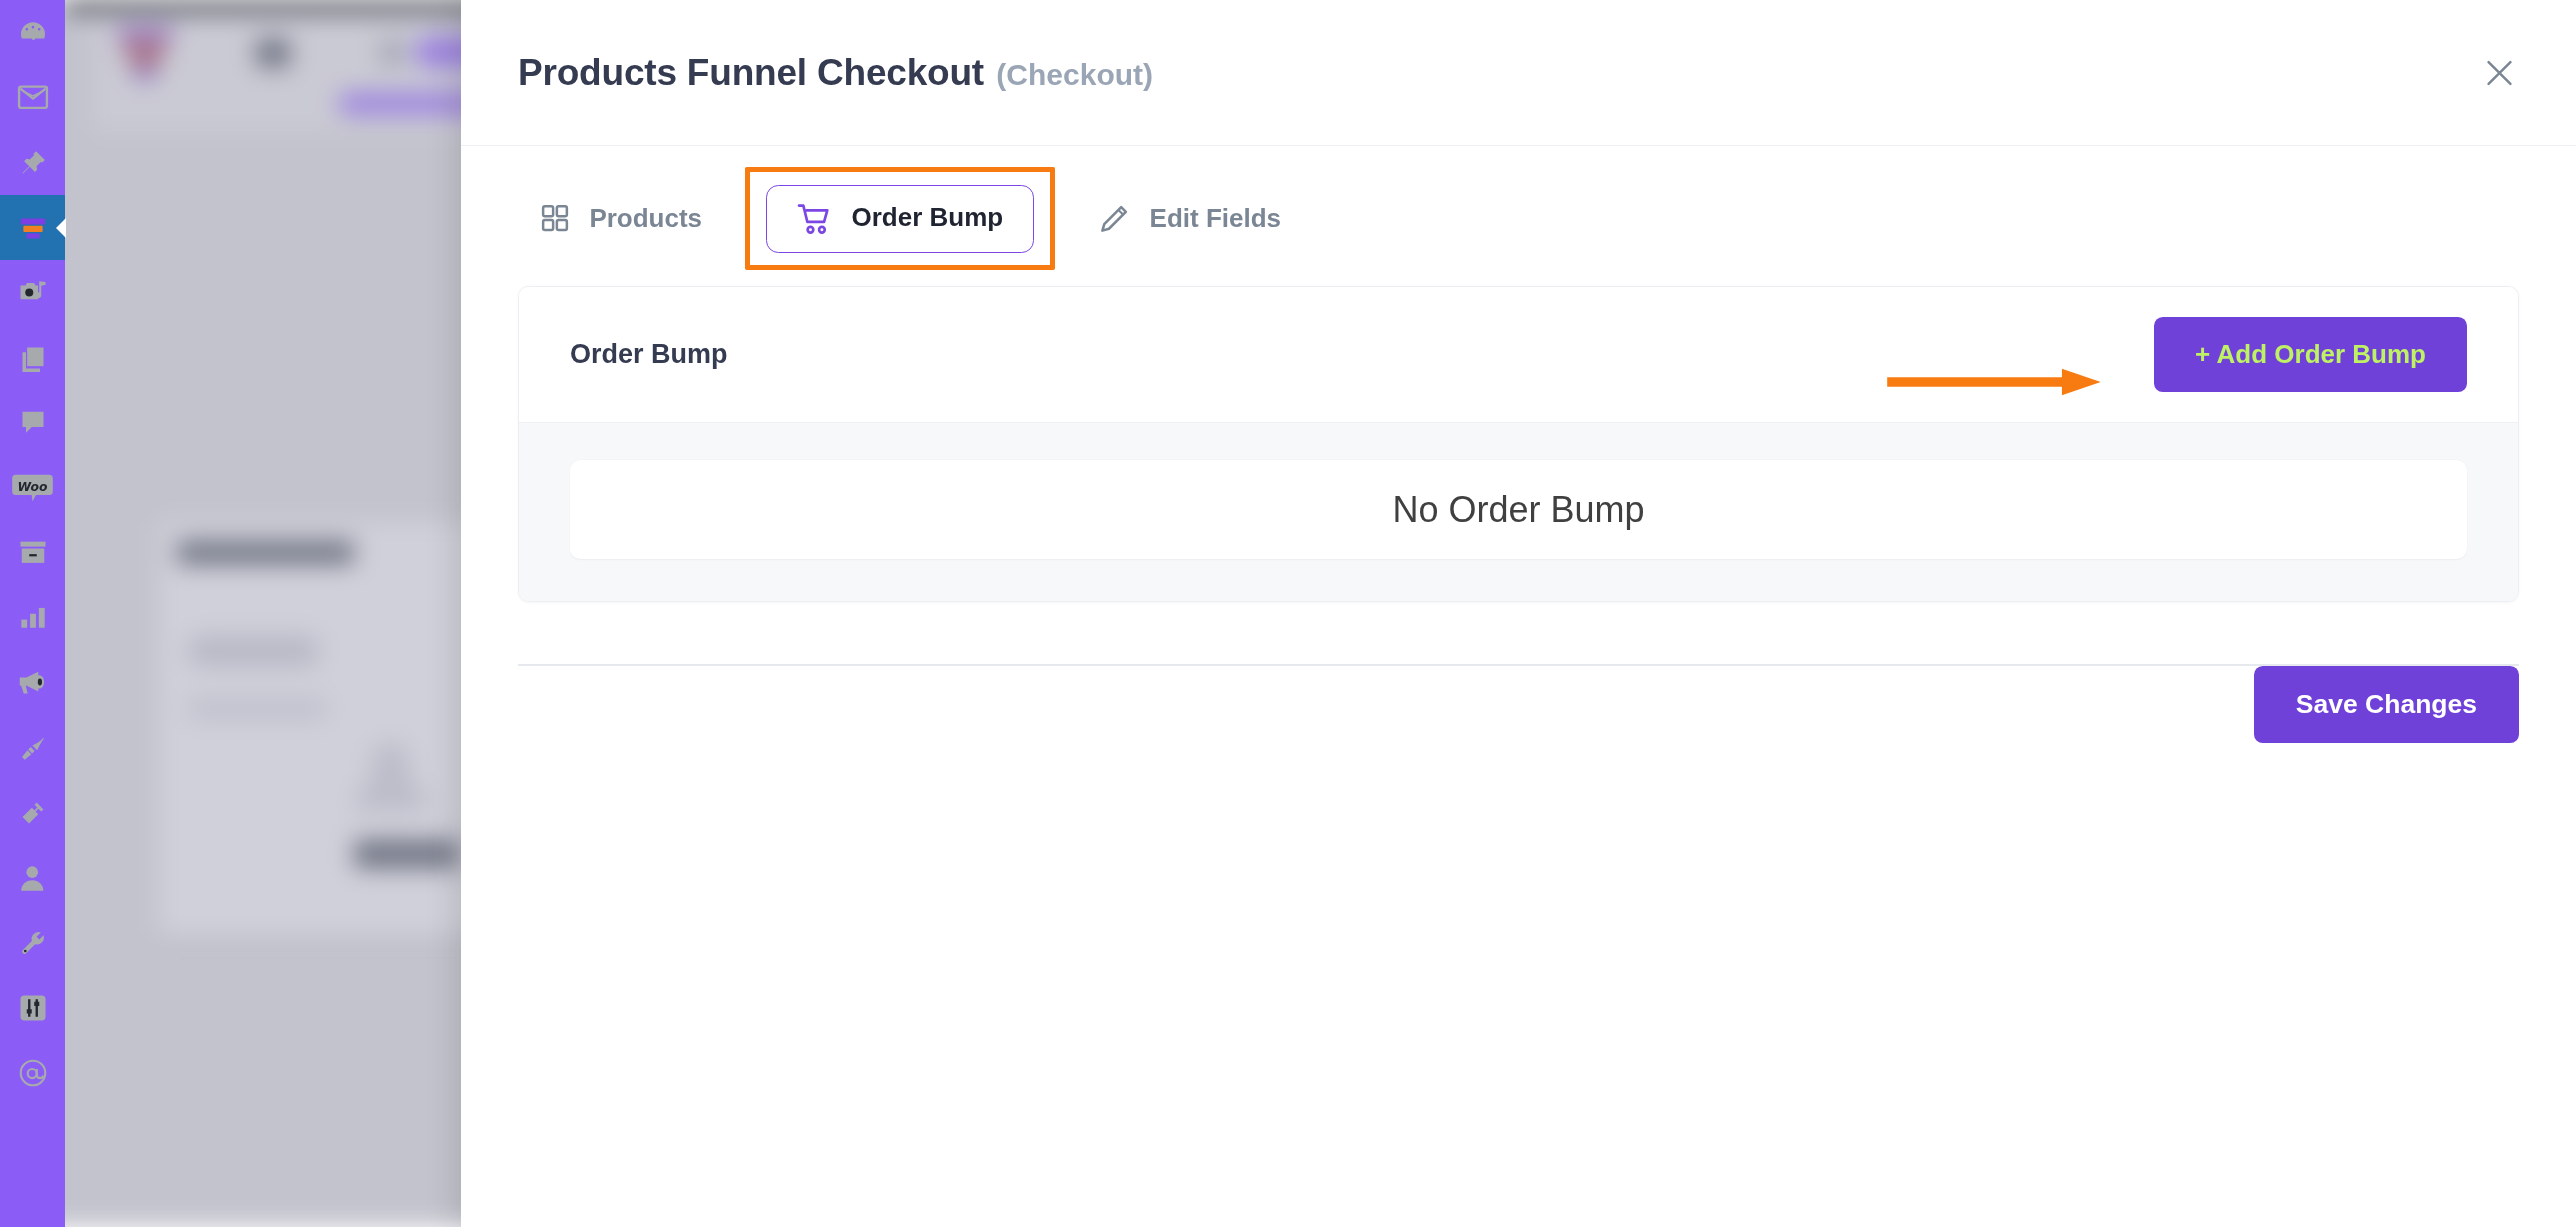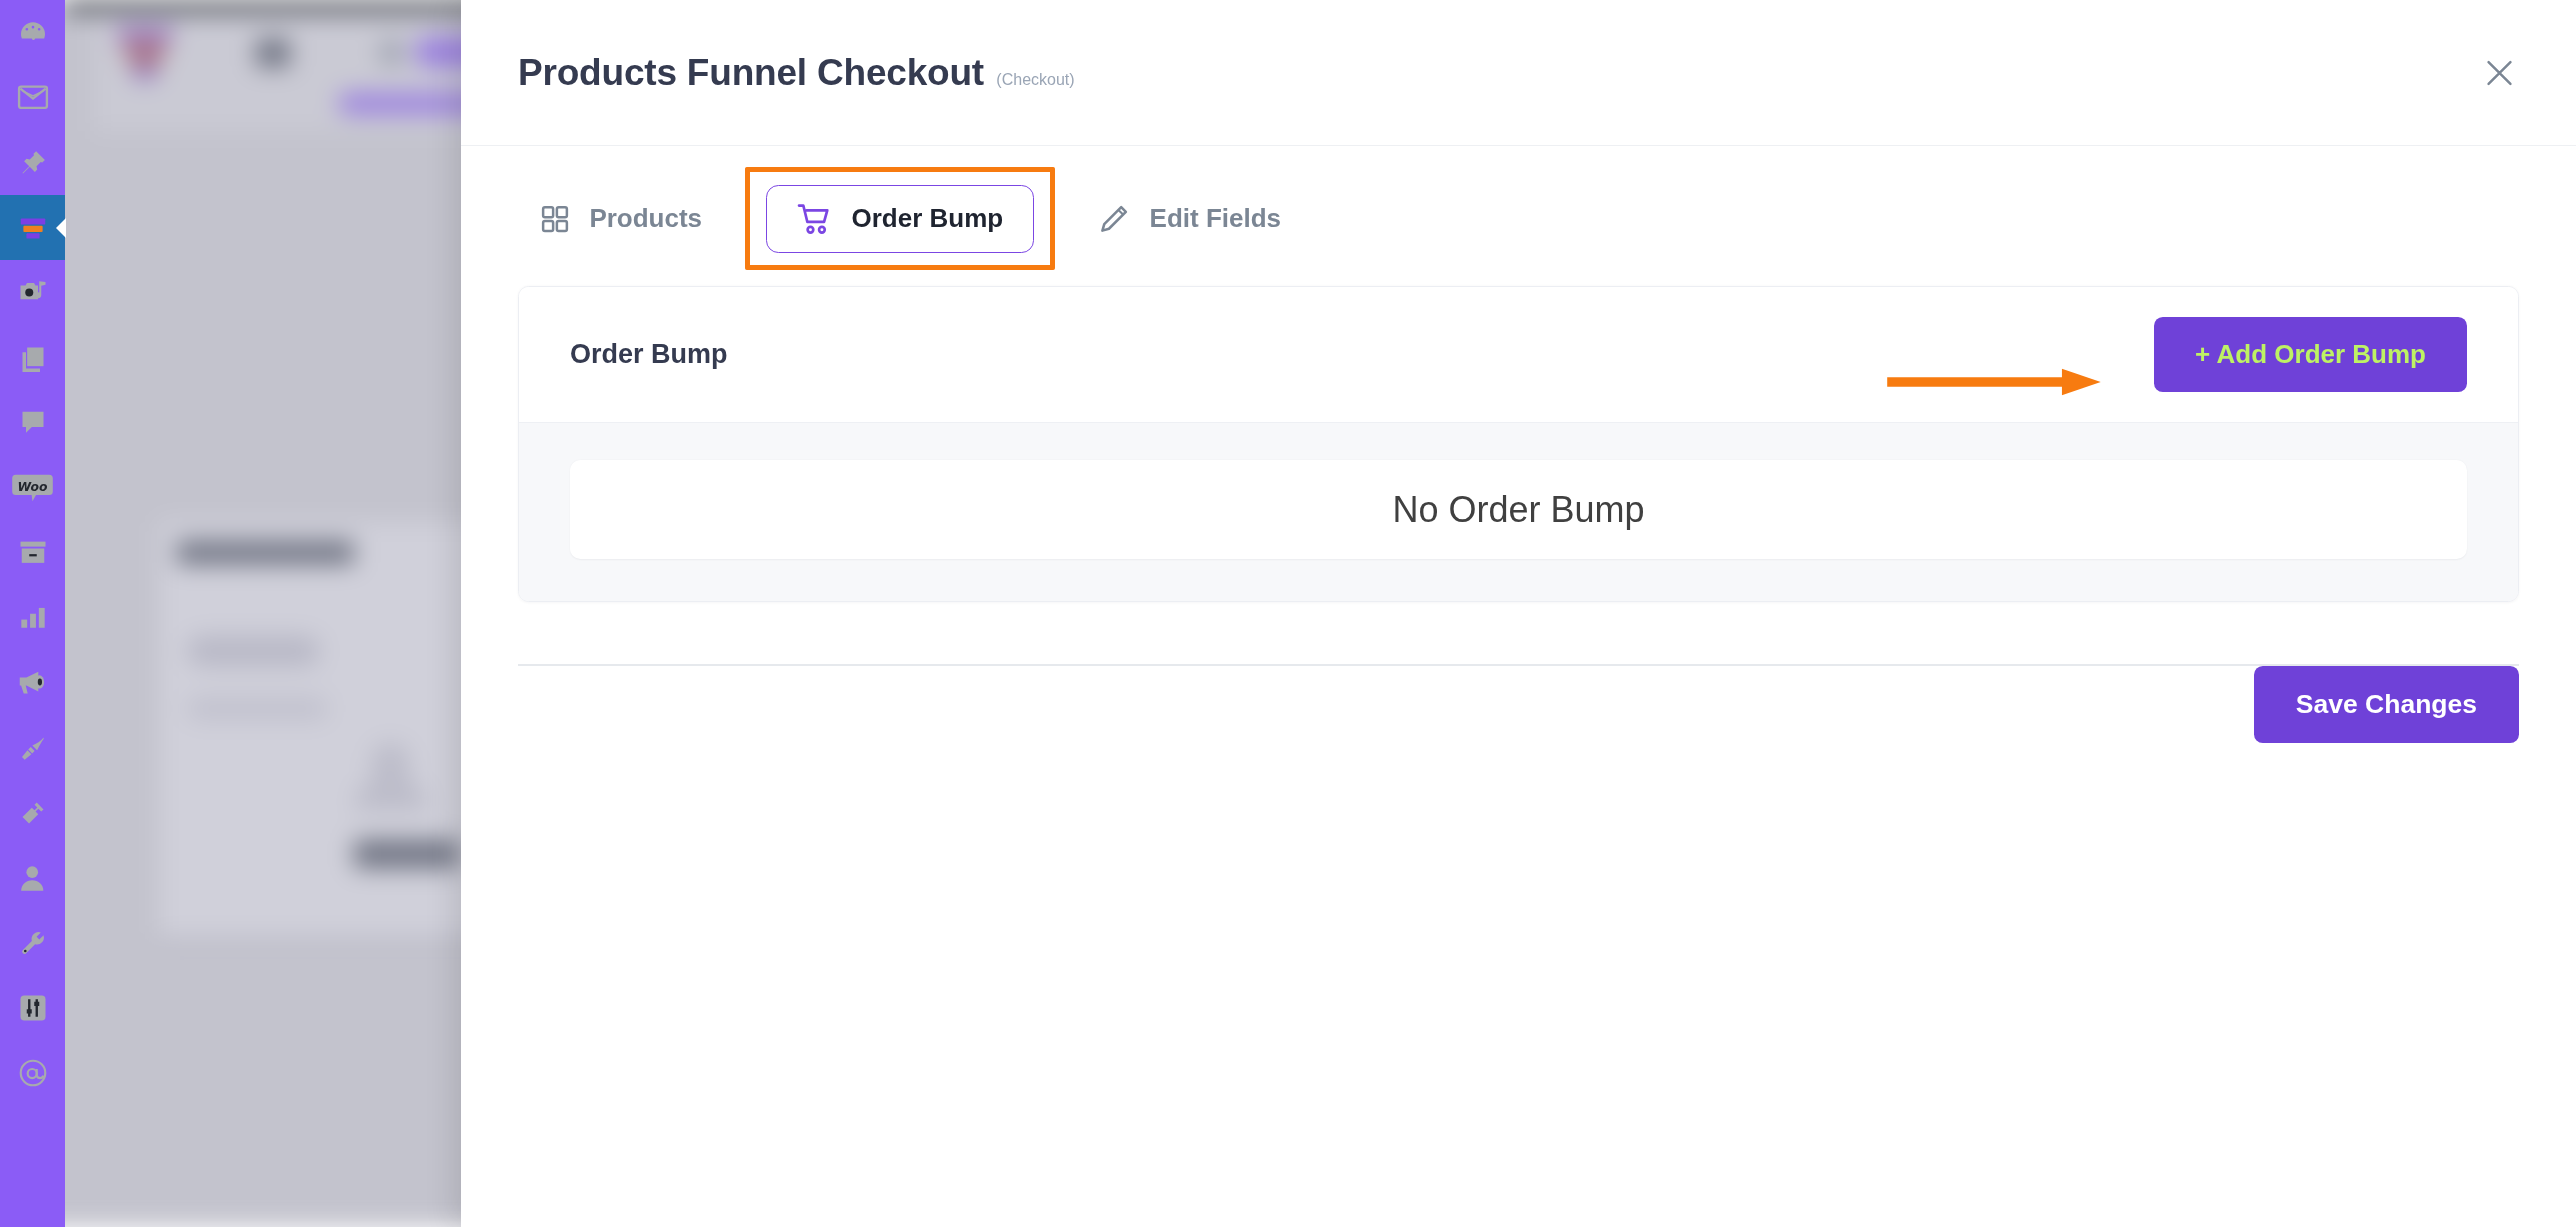"(Checkout)" .modal-subtitle { font-size: 16px -> 30px; font-weight: 400 -> 700 }
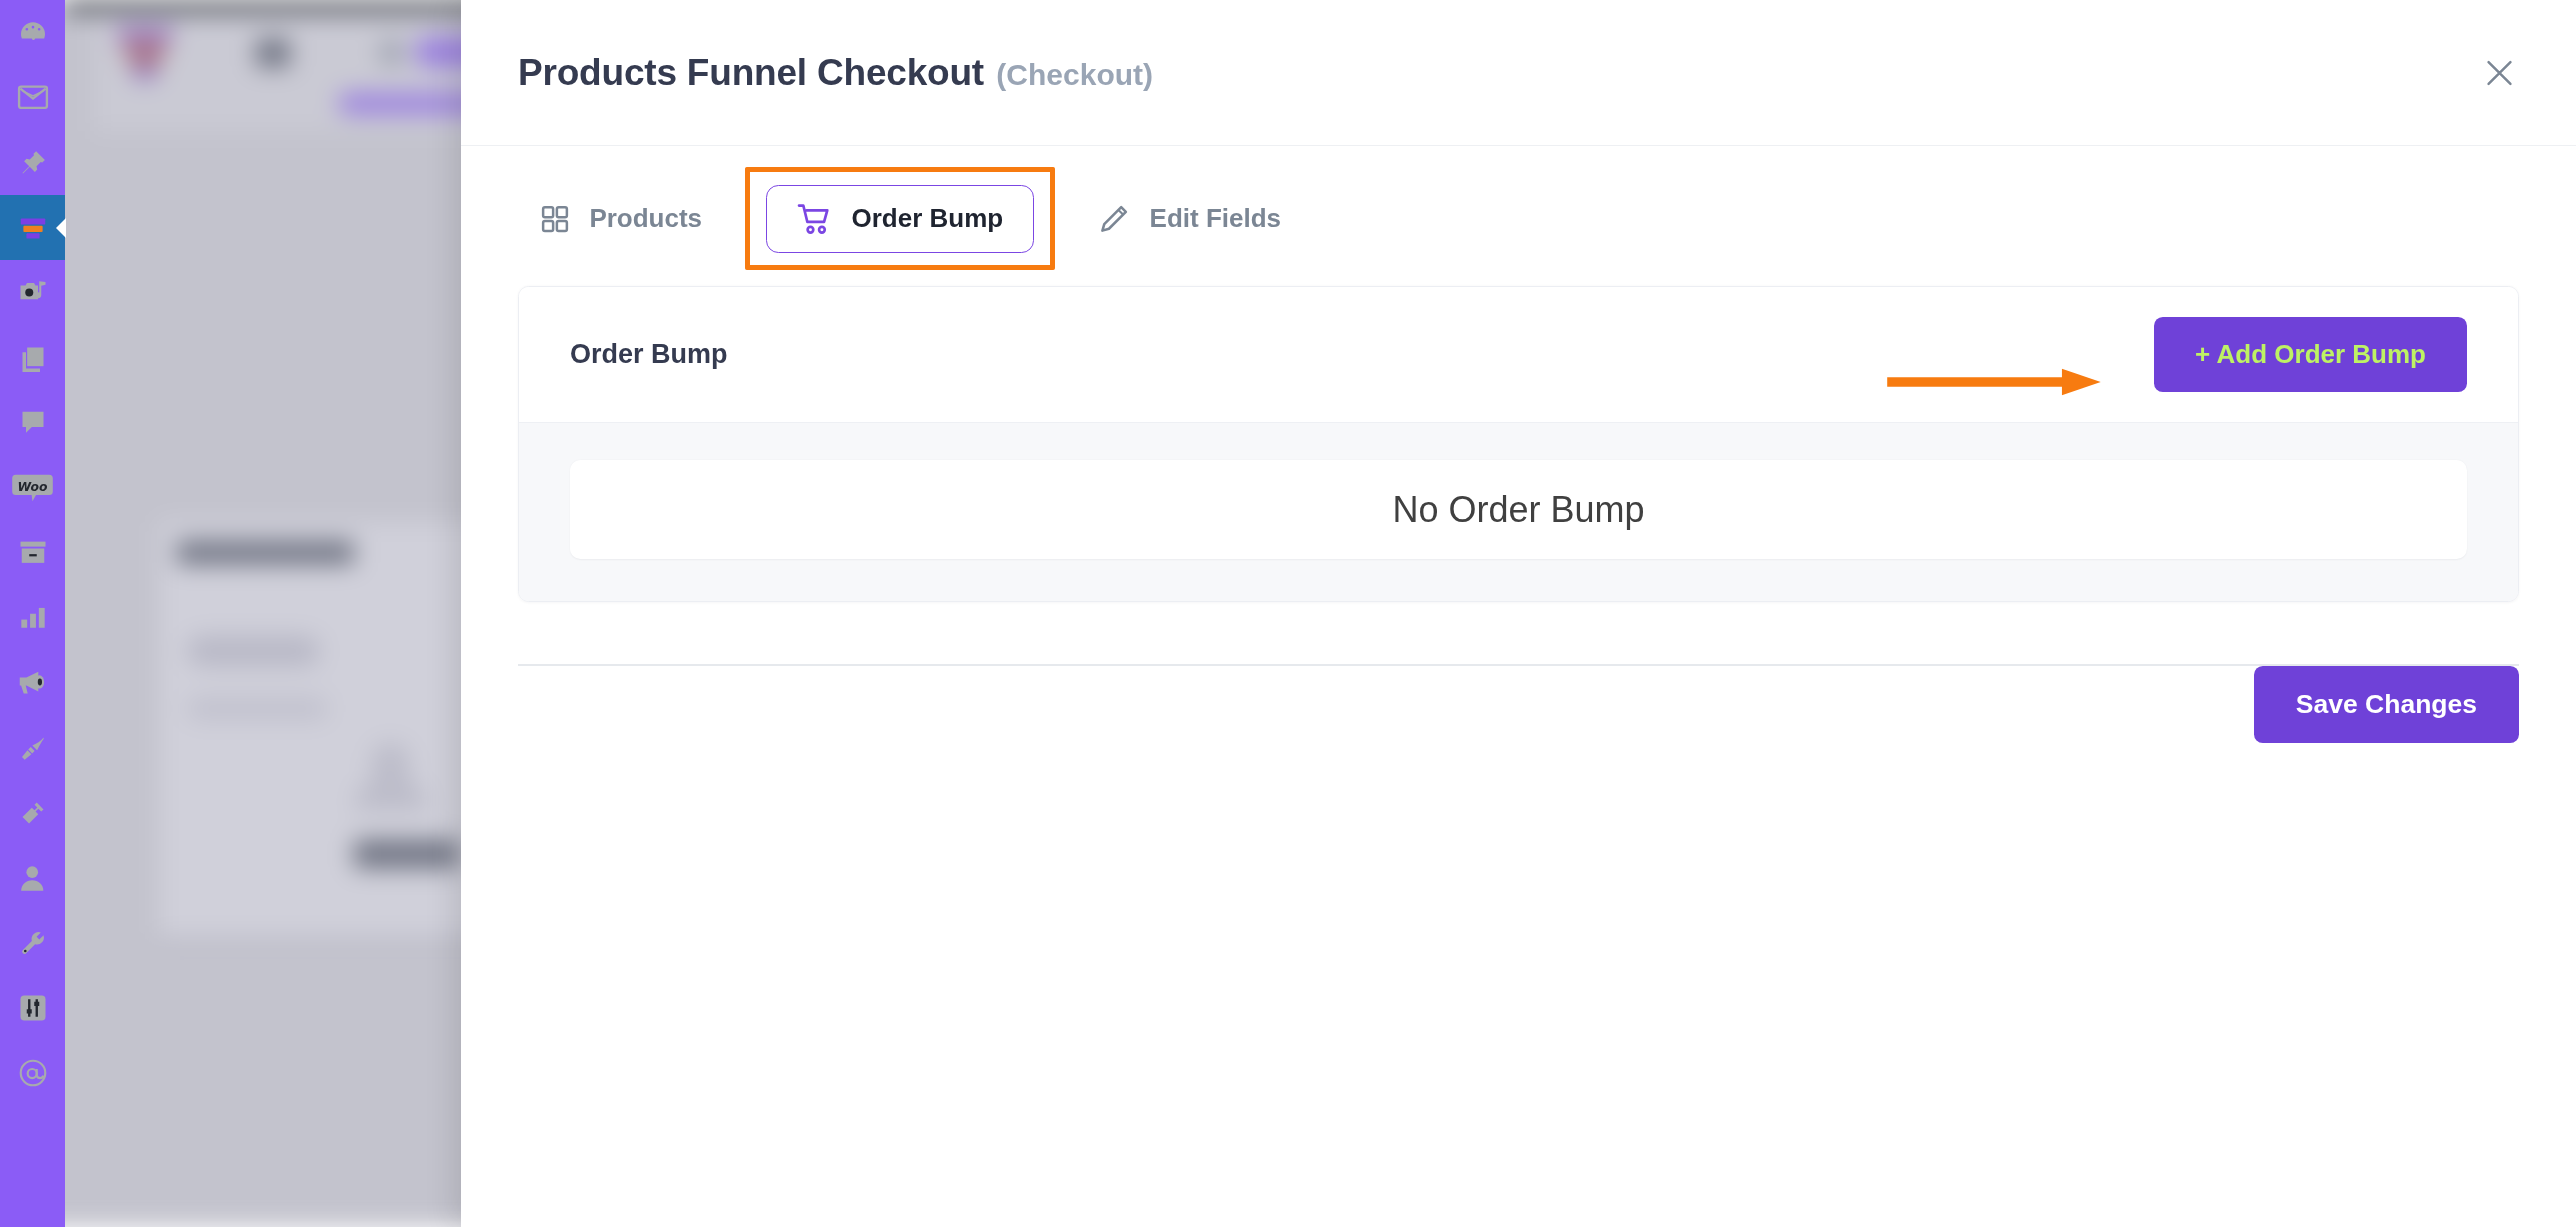"Products" .tab { align-items: center -> none }
